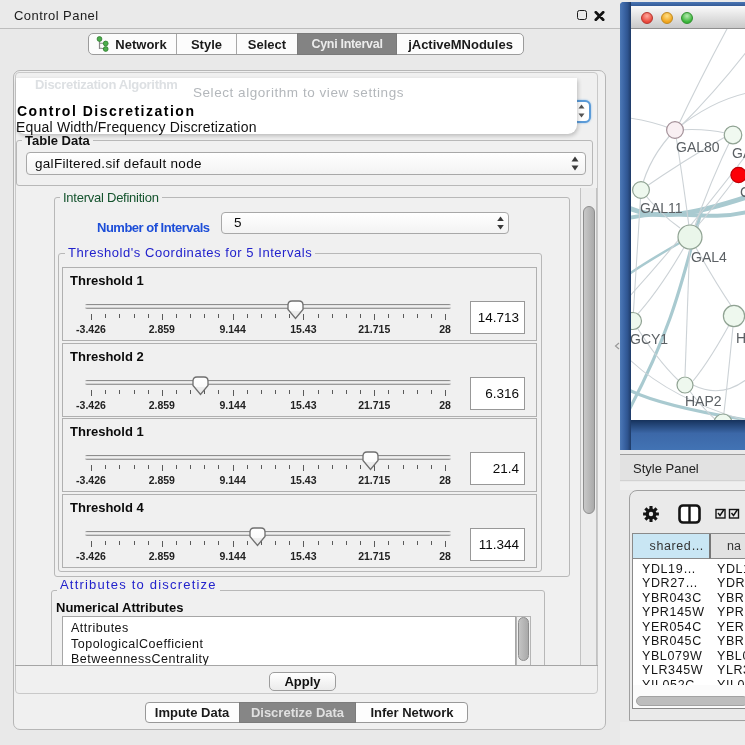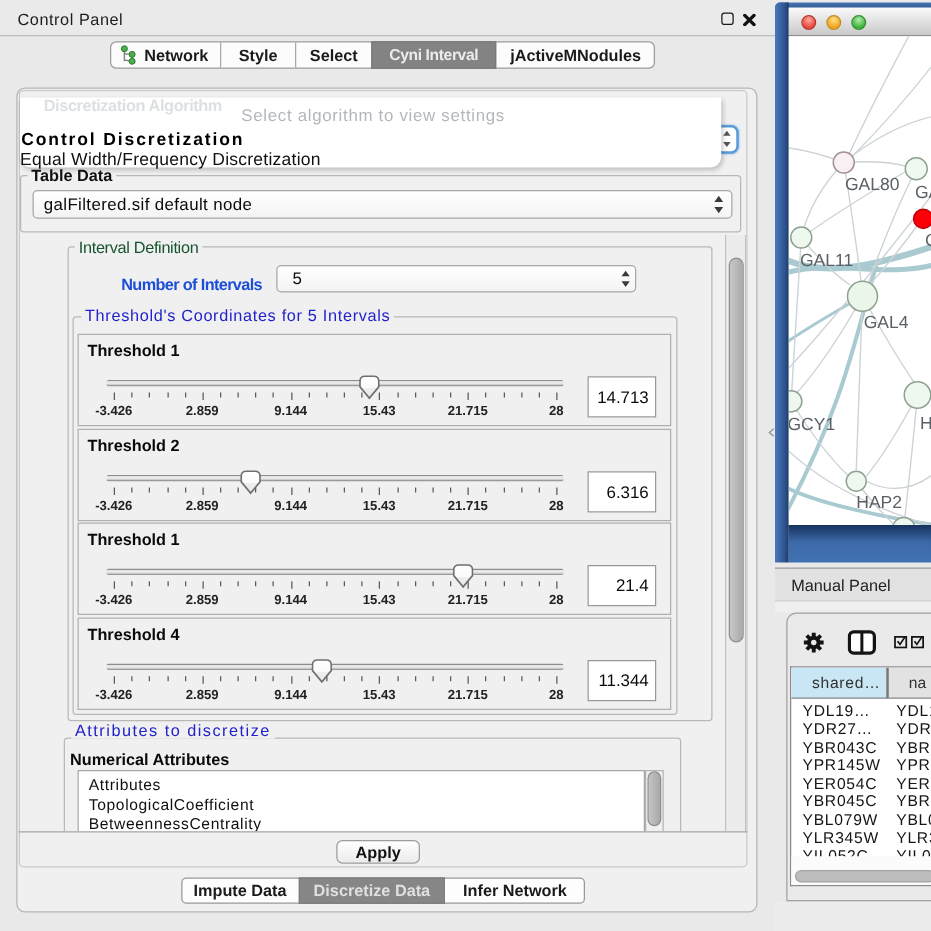"Manual Panel" div.abs { text: Manual -> Style }
